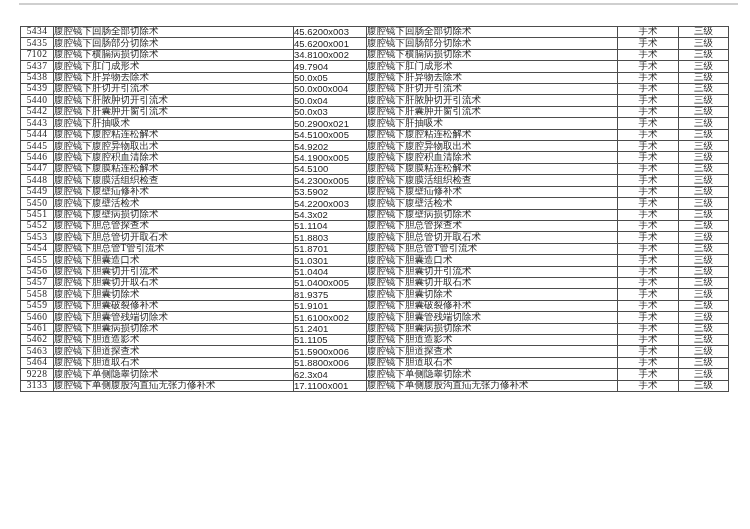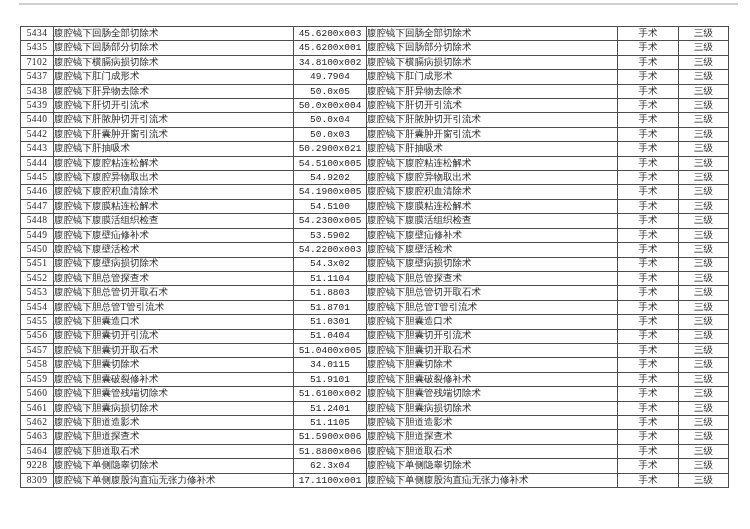"5434" table.proc-table { height: 462px -> 366px }
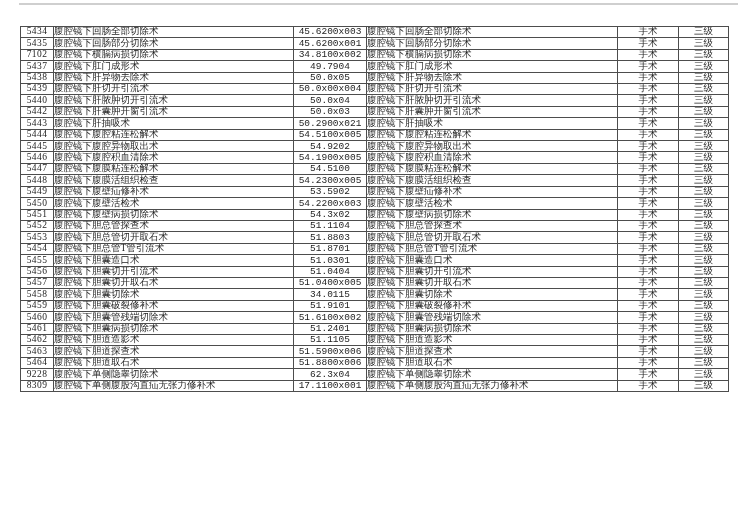"45.6200x003" td.c-code { font-family: Liberation Mono, monospace -> Liberation Sans, sans-serif; text-align: center -> none }
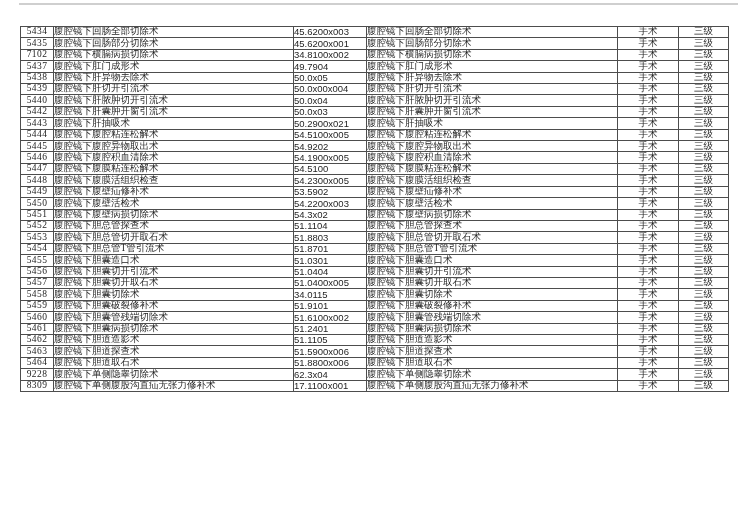"34.0115" td.c-code { text: 34.0115 -> 81.9375 }
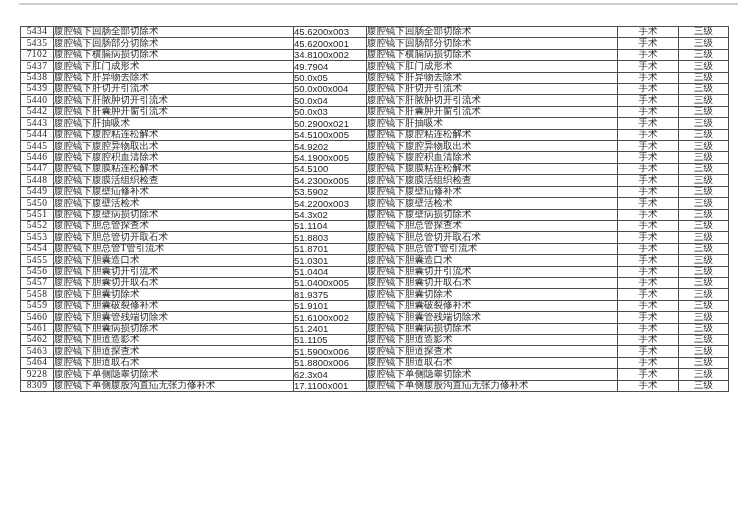"8309" td.c-no { text: 8309 -> 3133 }
